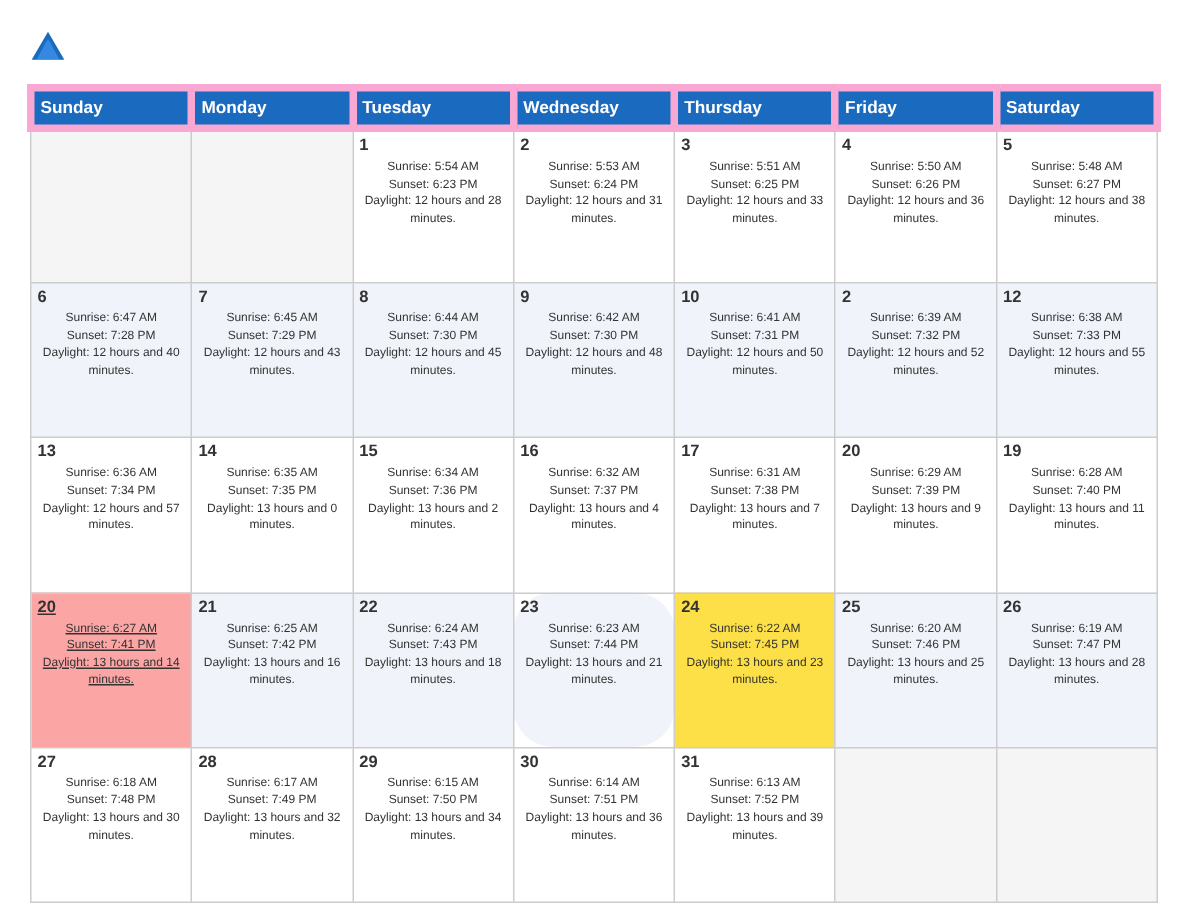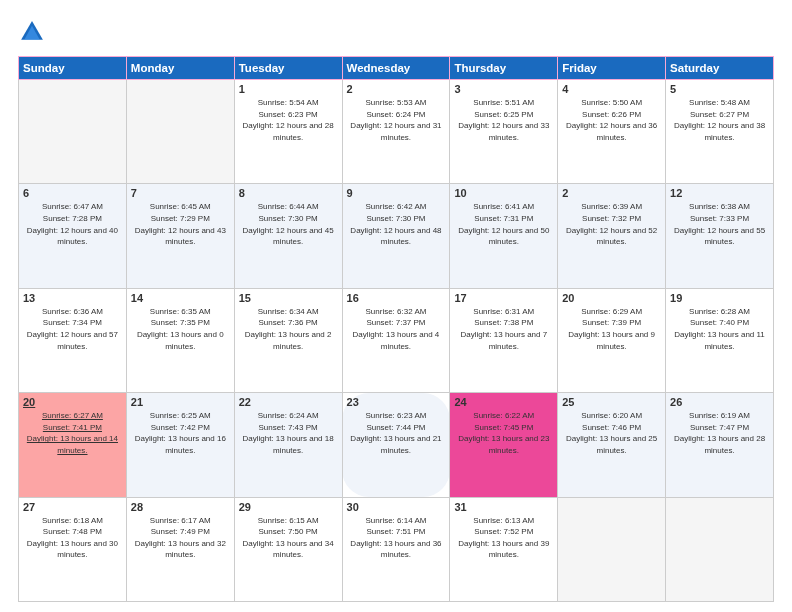"Sunday" .calendar th { border: 1px solid #f9a8d4 -> 5px solid #f9a8d4 }
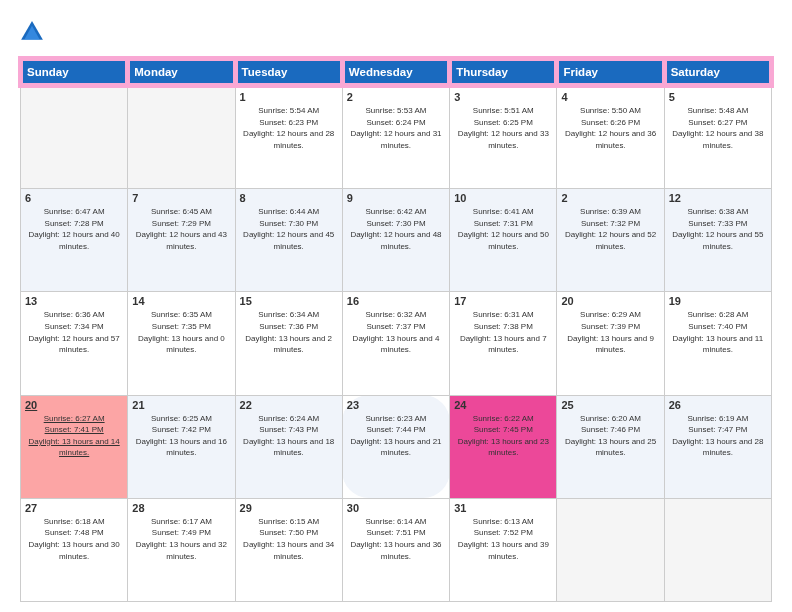"24" td { background: #ec4899 -> #fde047 }
